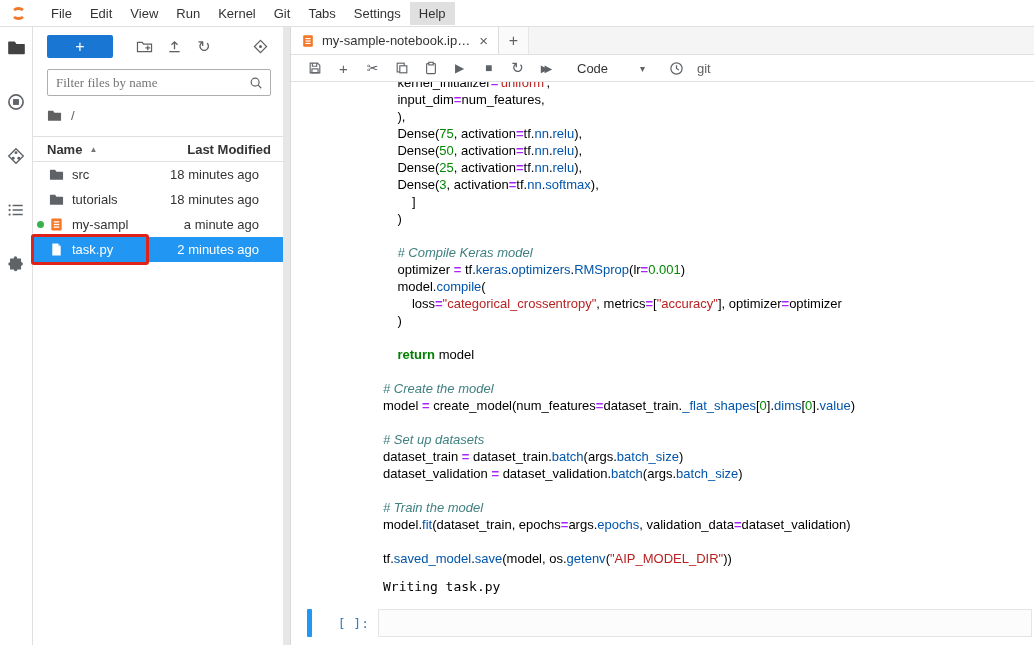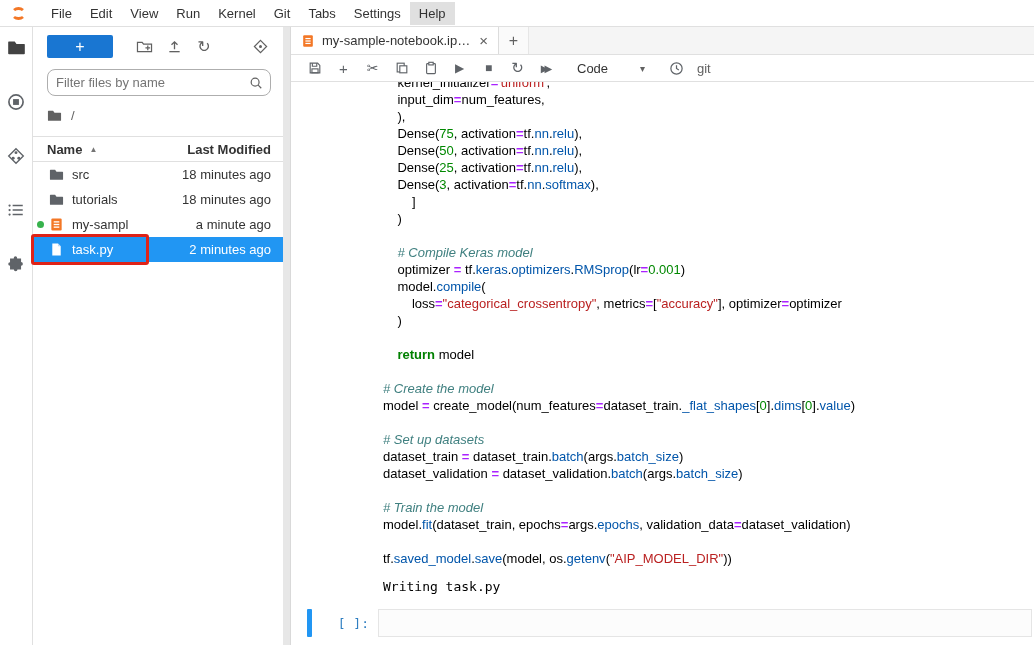"Filter files by name" .fb-filter input { border-radius: 8px -> 2px; font-family: Liberation Sans, sans-serif -> Liberation Serif, serif }
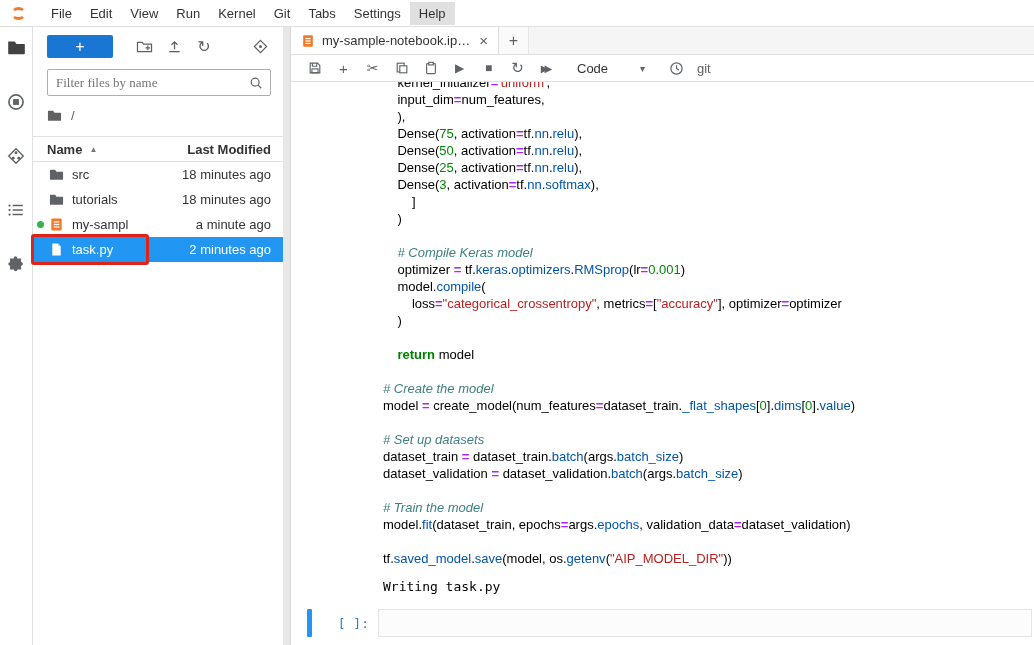"src" .fb-row { padding: 0 12px 0 16px -> 0 24px 0 16px }
